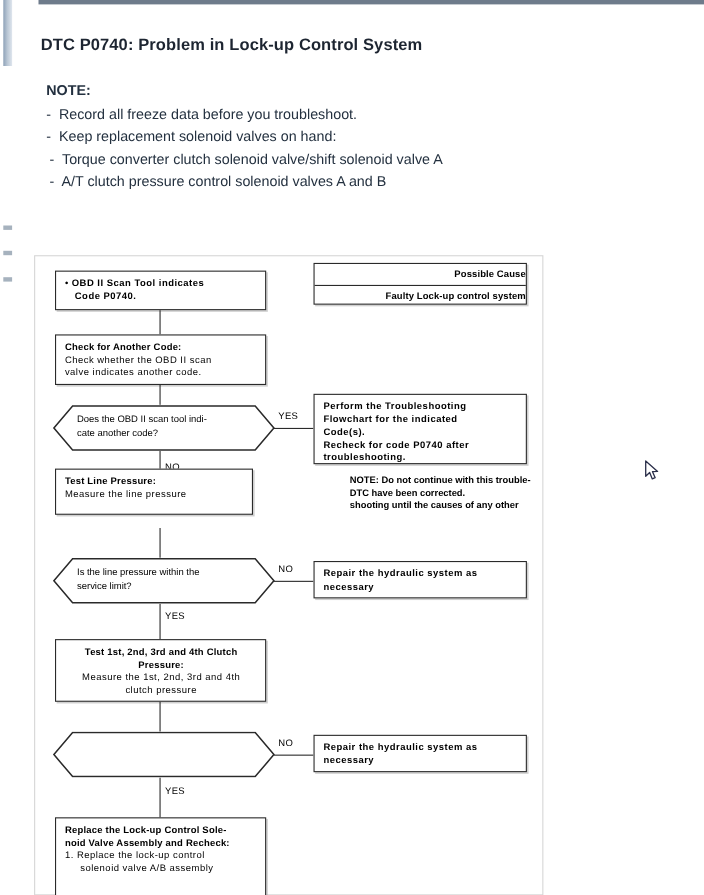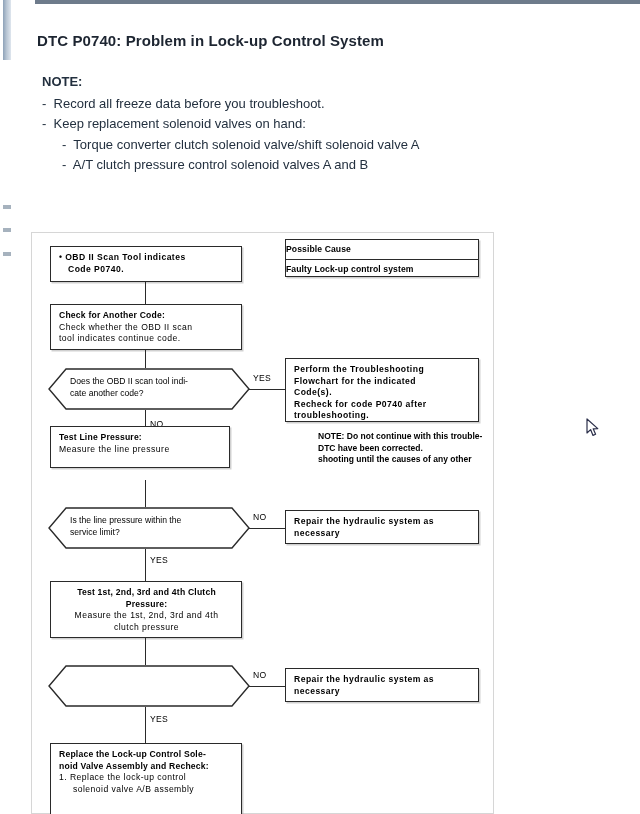"- Torque converter clutch solenoid" #note-block .li.lvl2 { margin-left: 20px -> 3px }
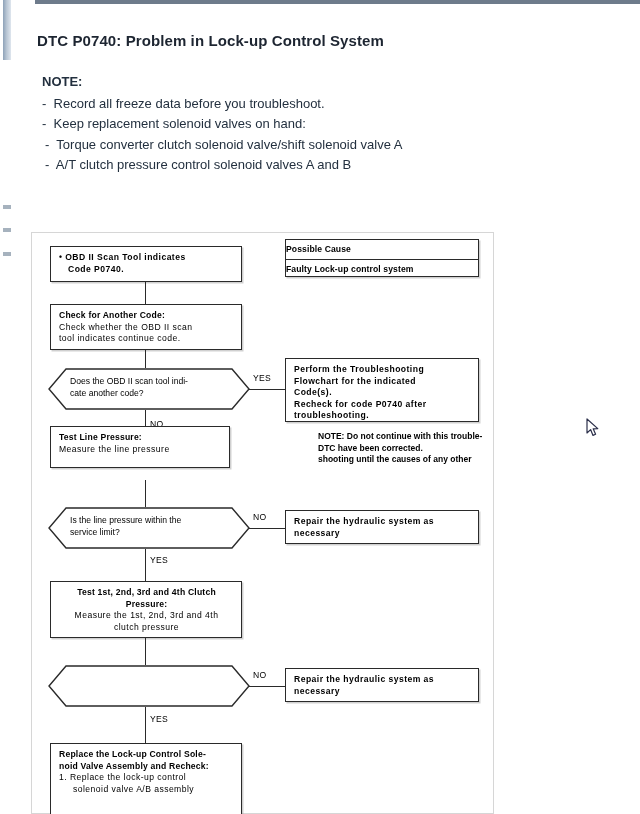"Possible Cause" .tbl .th, .tbl .td { padding: 5px 16px 5px 0 -> 5px 0 5px 0; text-align: left -> right }
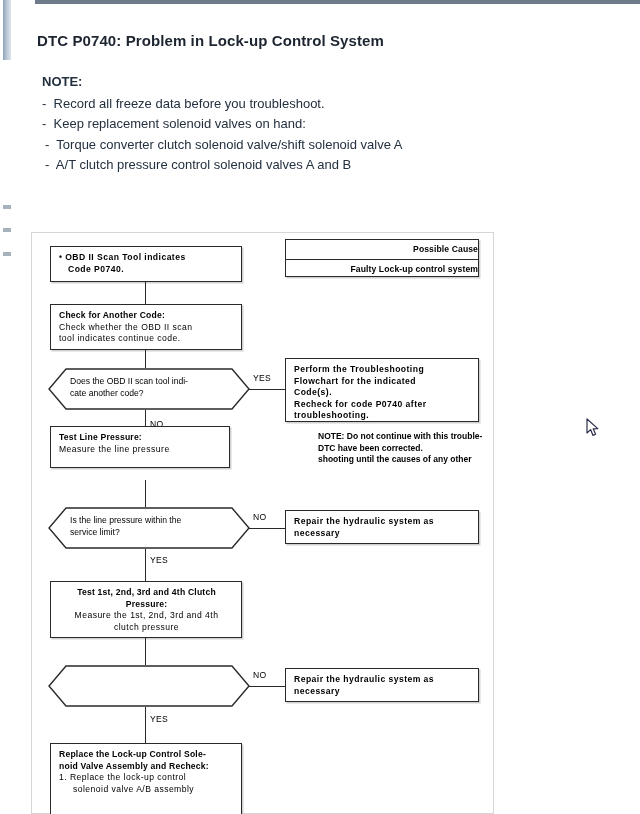"tool indicates continue code." div.wide { text: tool indicates continue -> valve indicates another }
